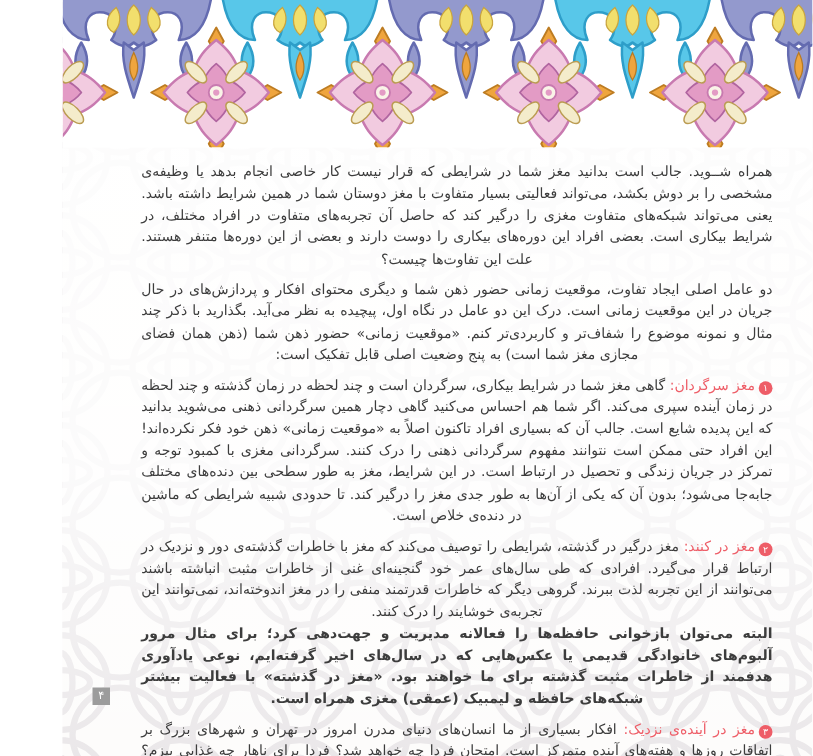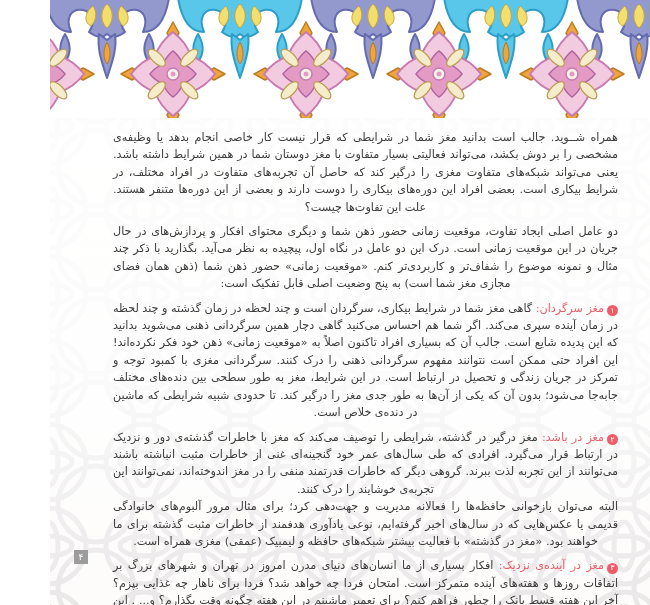"مغز در باشد:" span.b-title { text: باشد -> کنند }
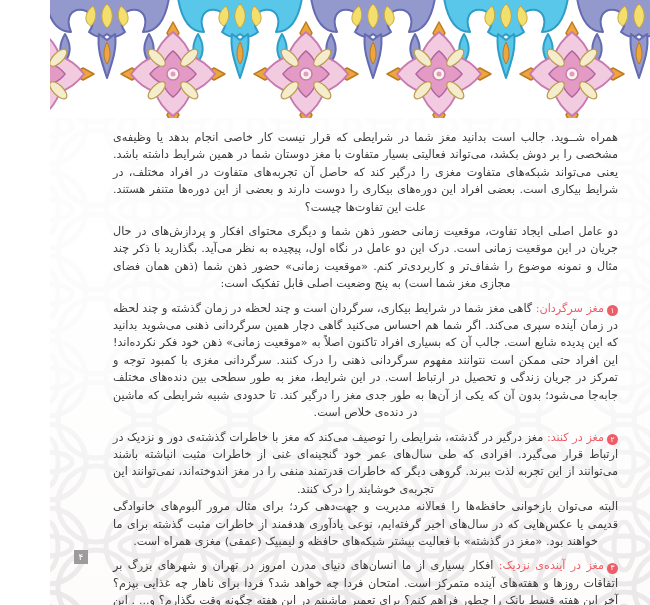"البته می‌توان بازخوانی حافظه‌ها را" .para.cont { font-weight: none -> bold }
